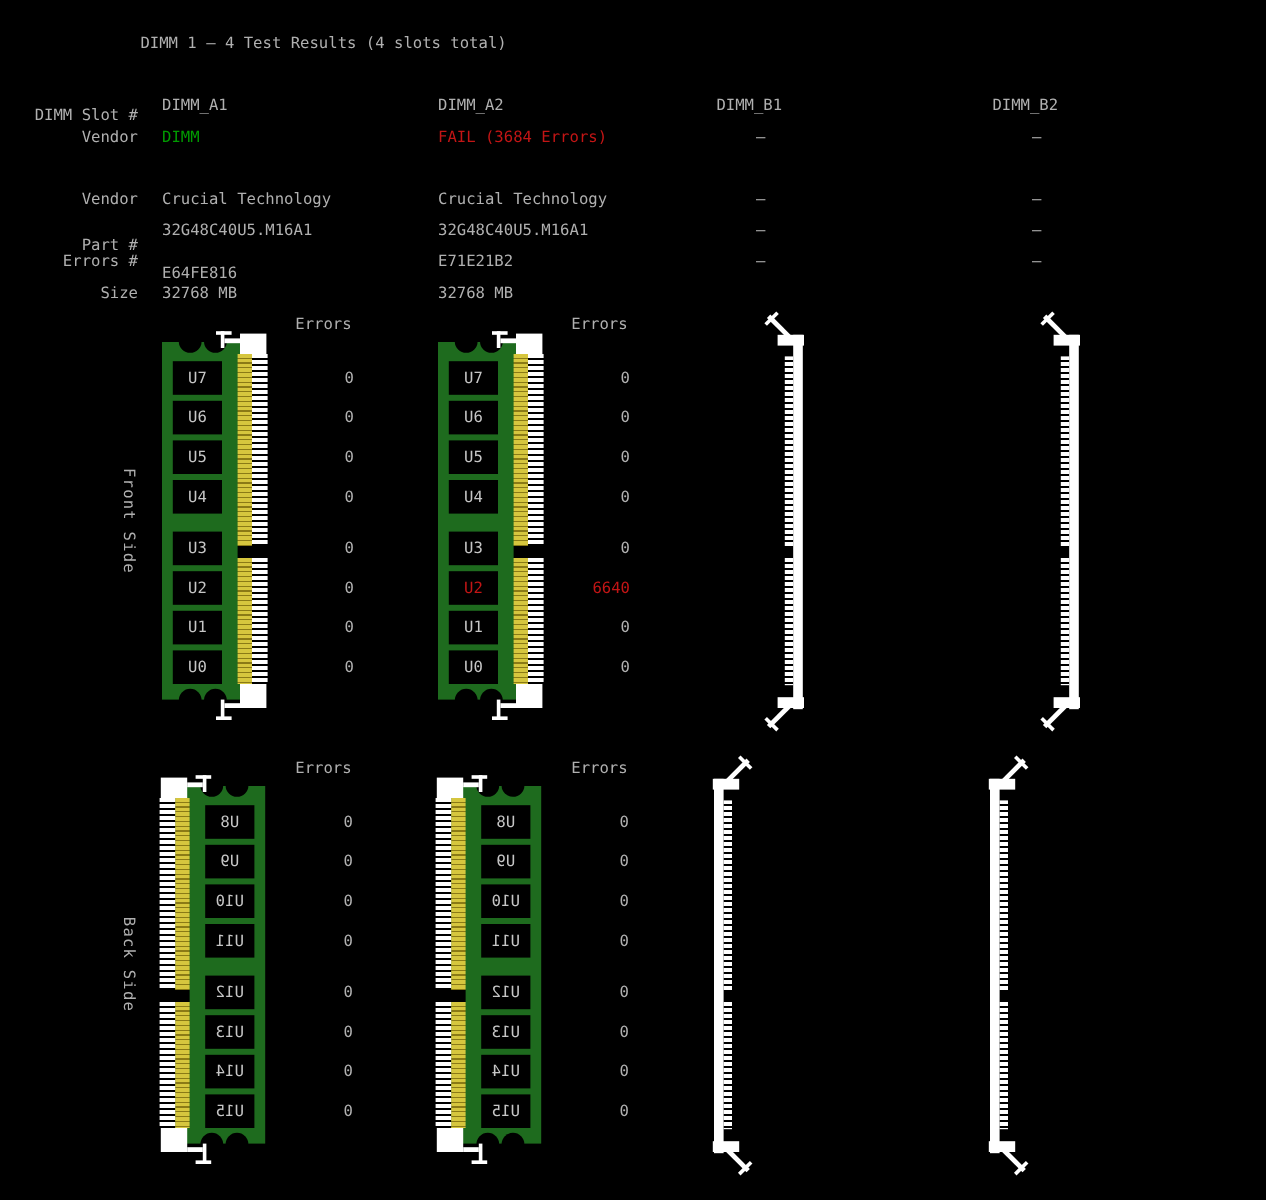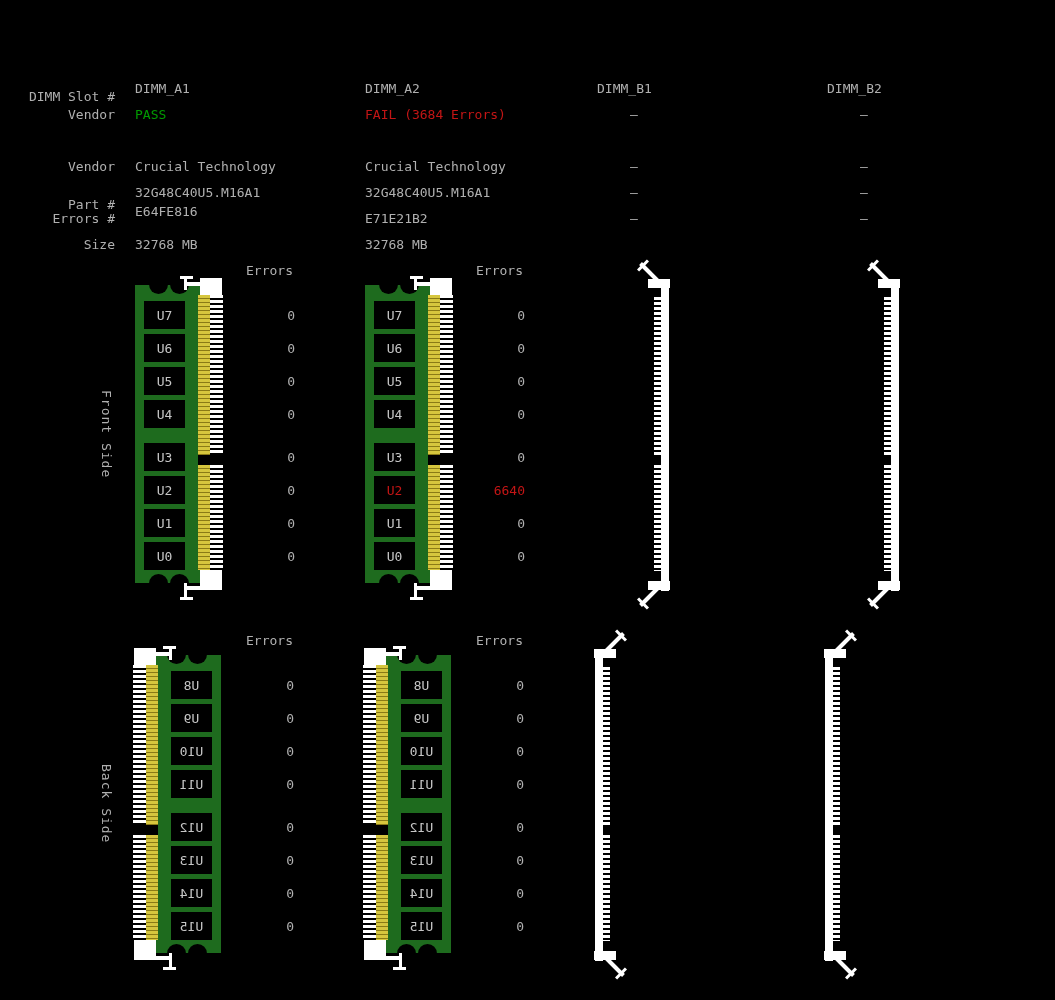"DIMM 1 – 4 Test" div.abs { html: none -> <div>DIMM 1 – 4 Test Results (4 slots total)</div> }
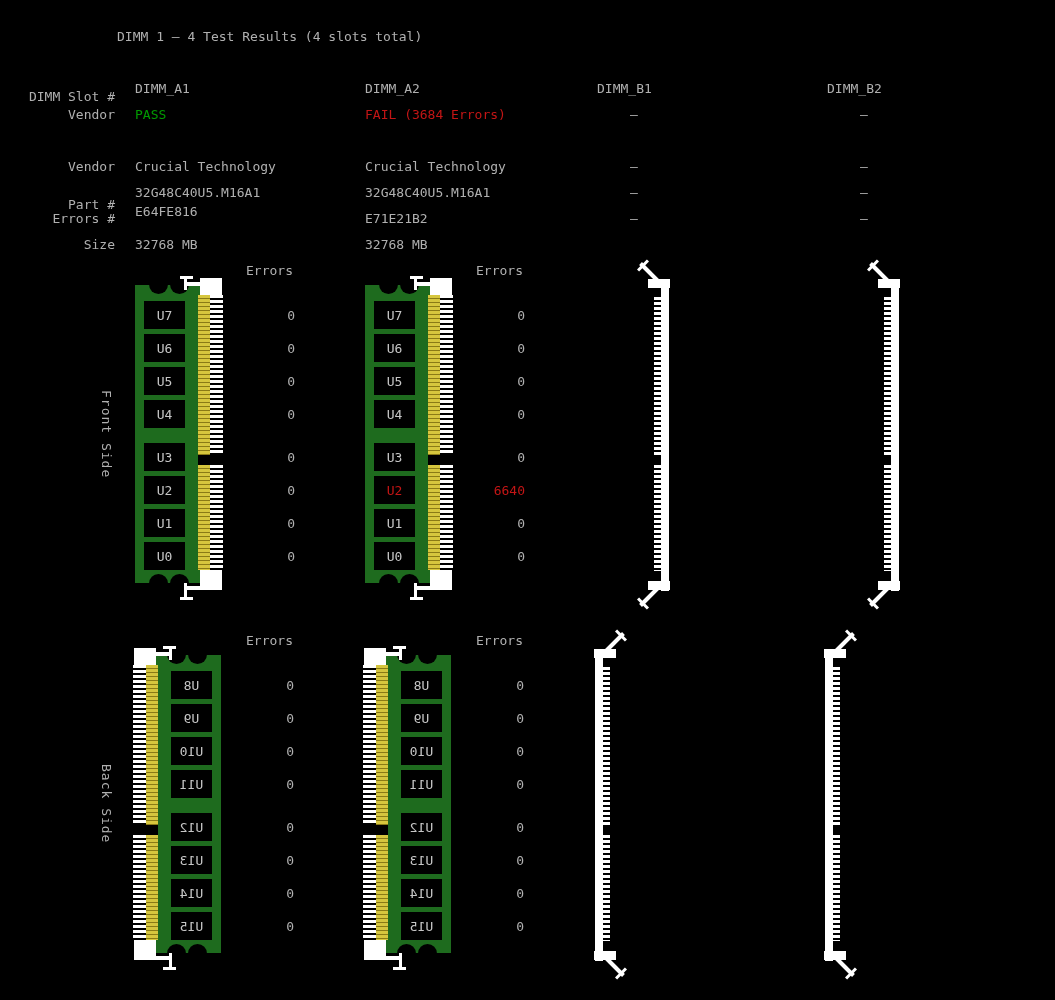"PASS" div.abs { text: PASS -> DIMM }
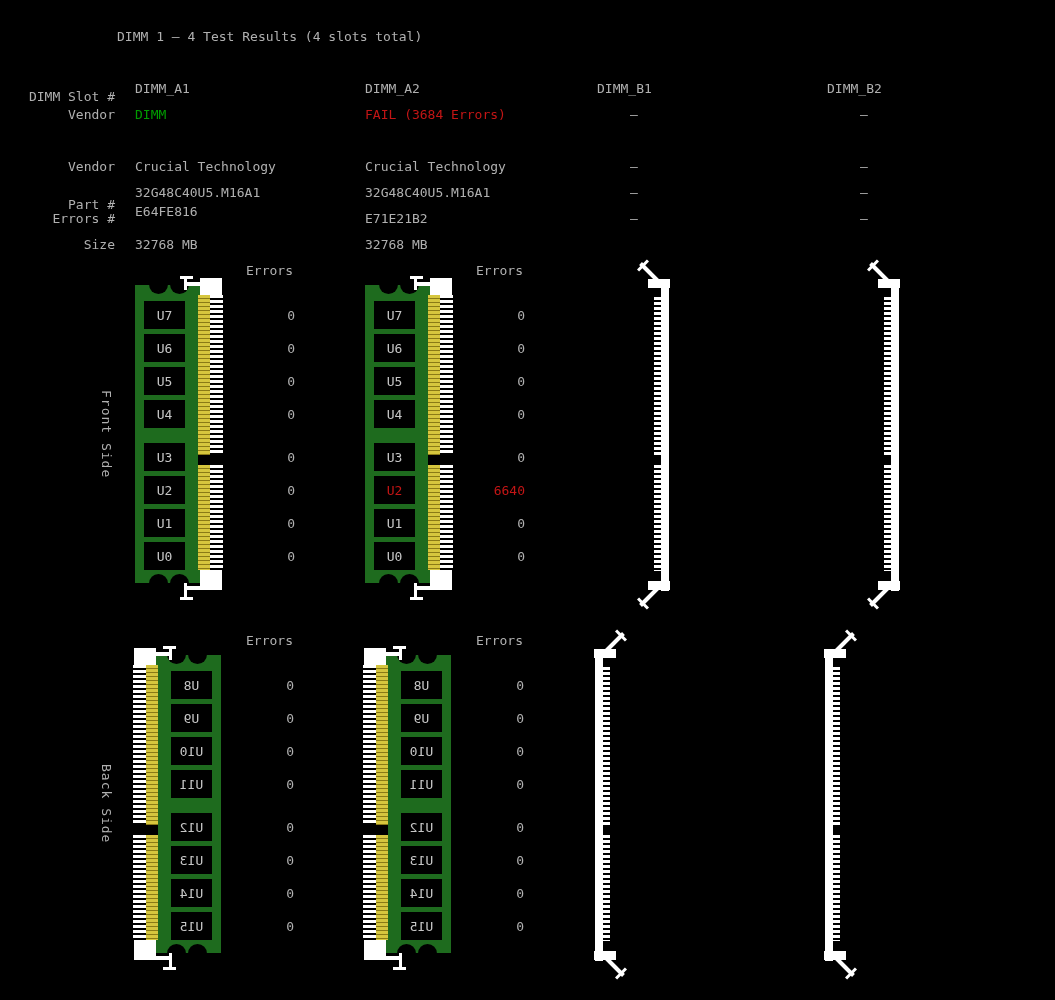"E64FE816" div.abs { top: 204px -> 221px }
